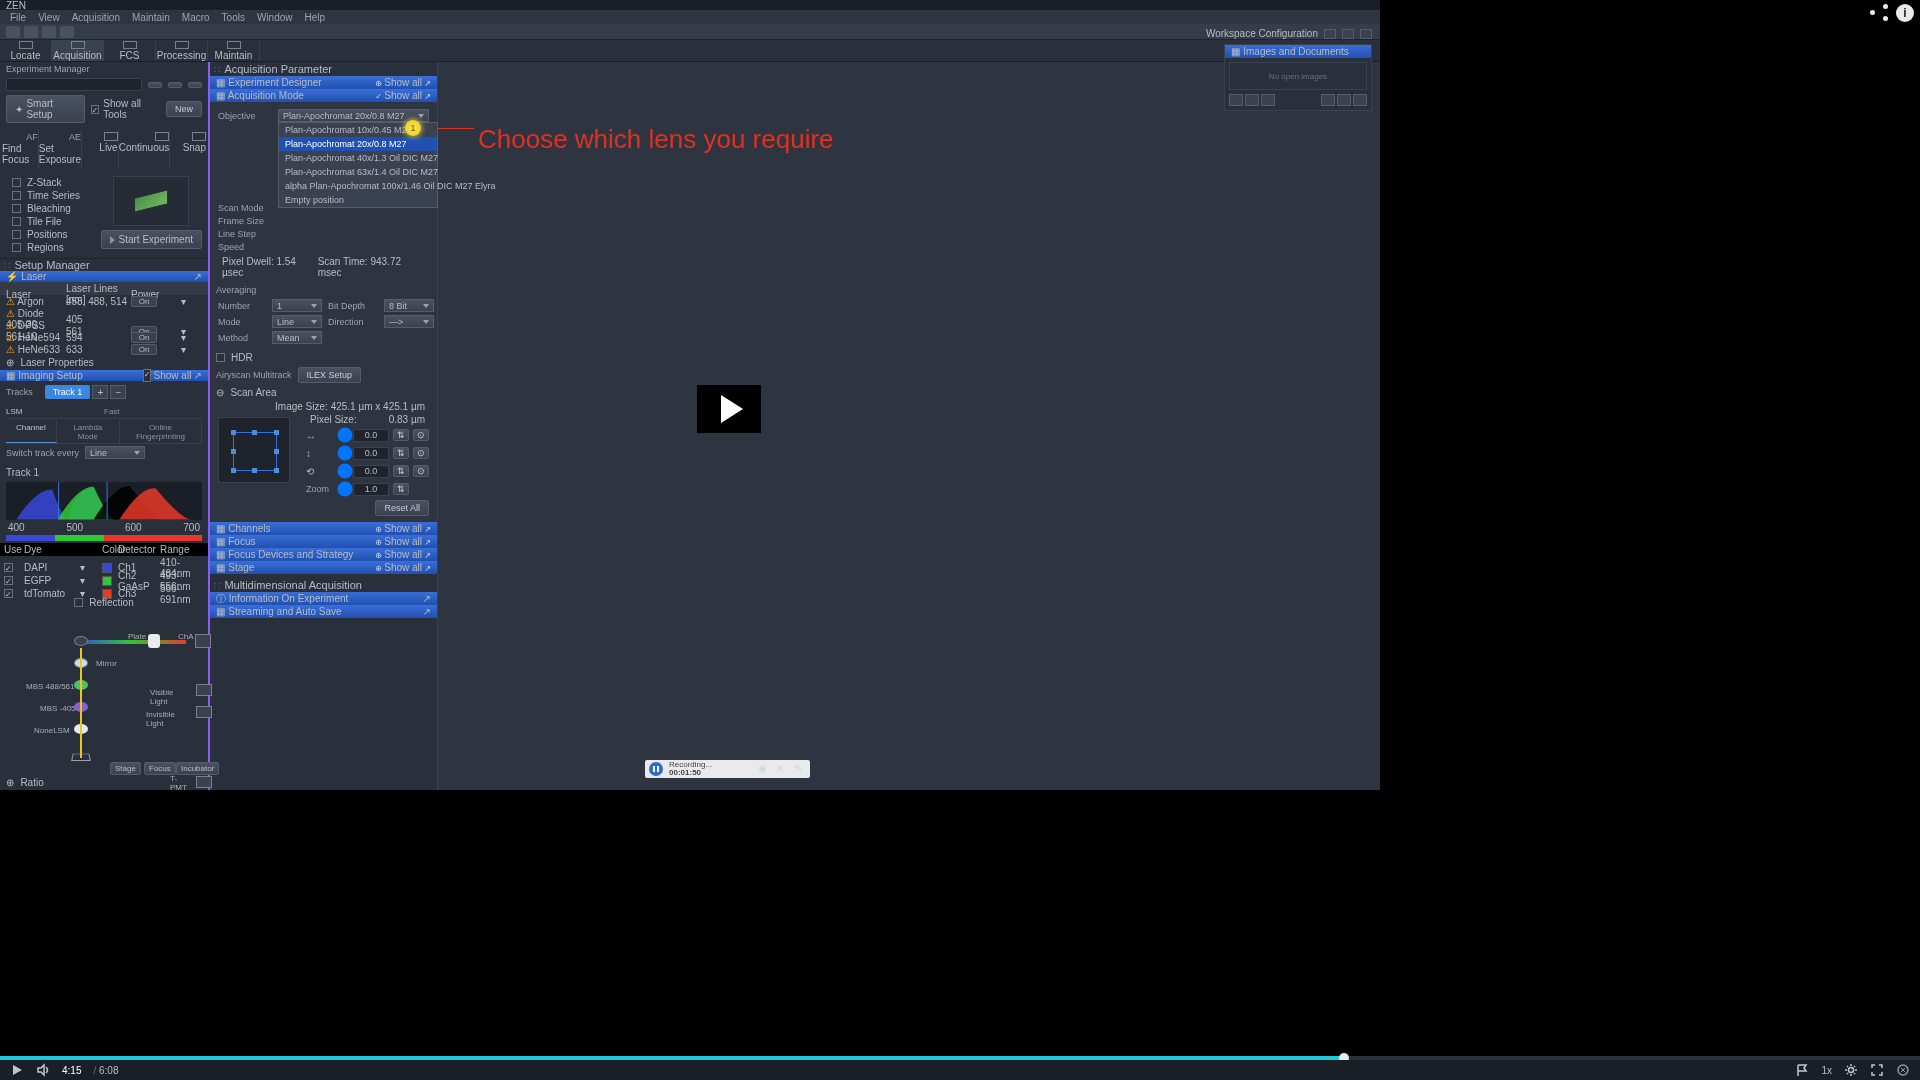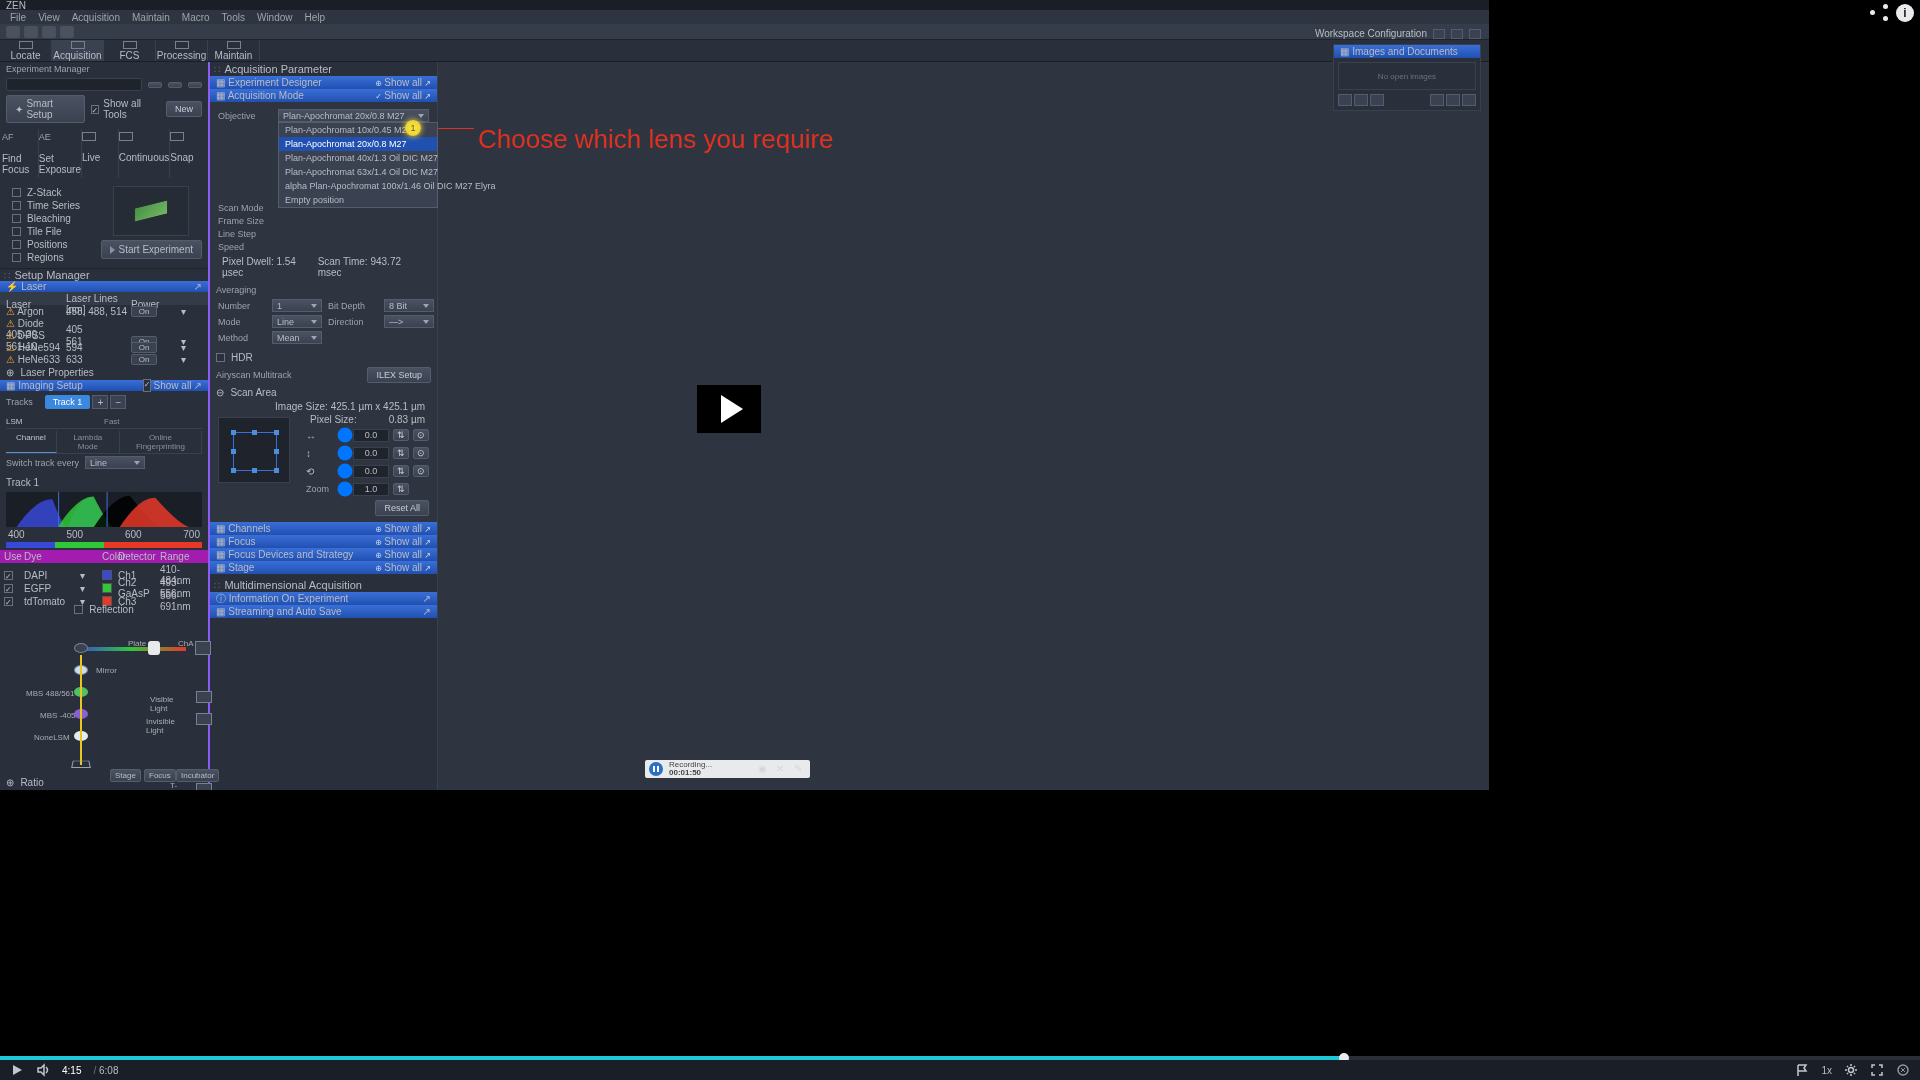"ZEN" .app { width: 1489px -> 1380px }
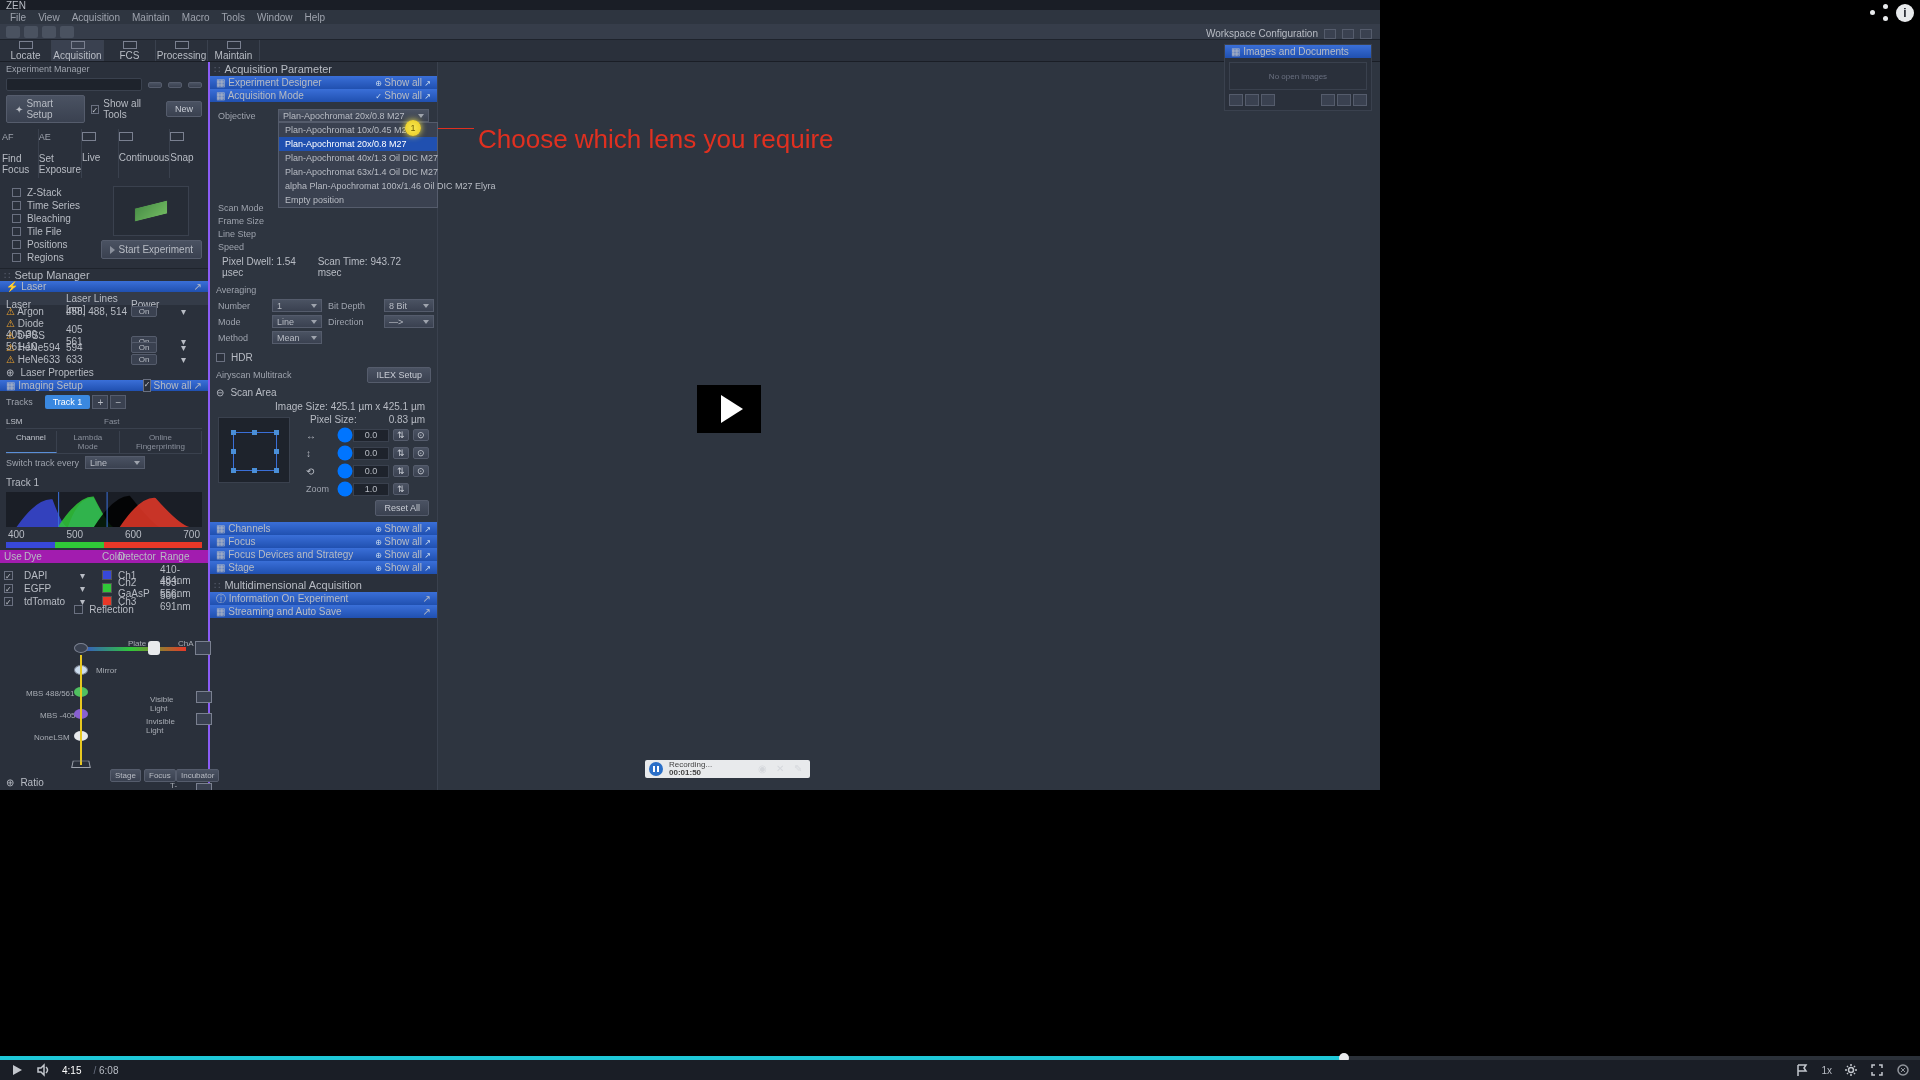"AF" .actbtn { align-items: flex-start -> flex-end; gap: 11px -> 1px }
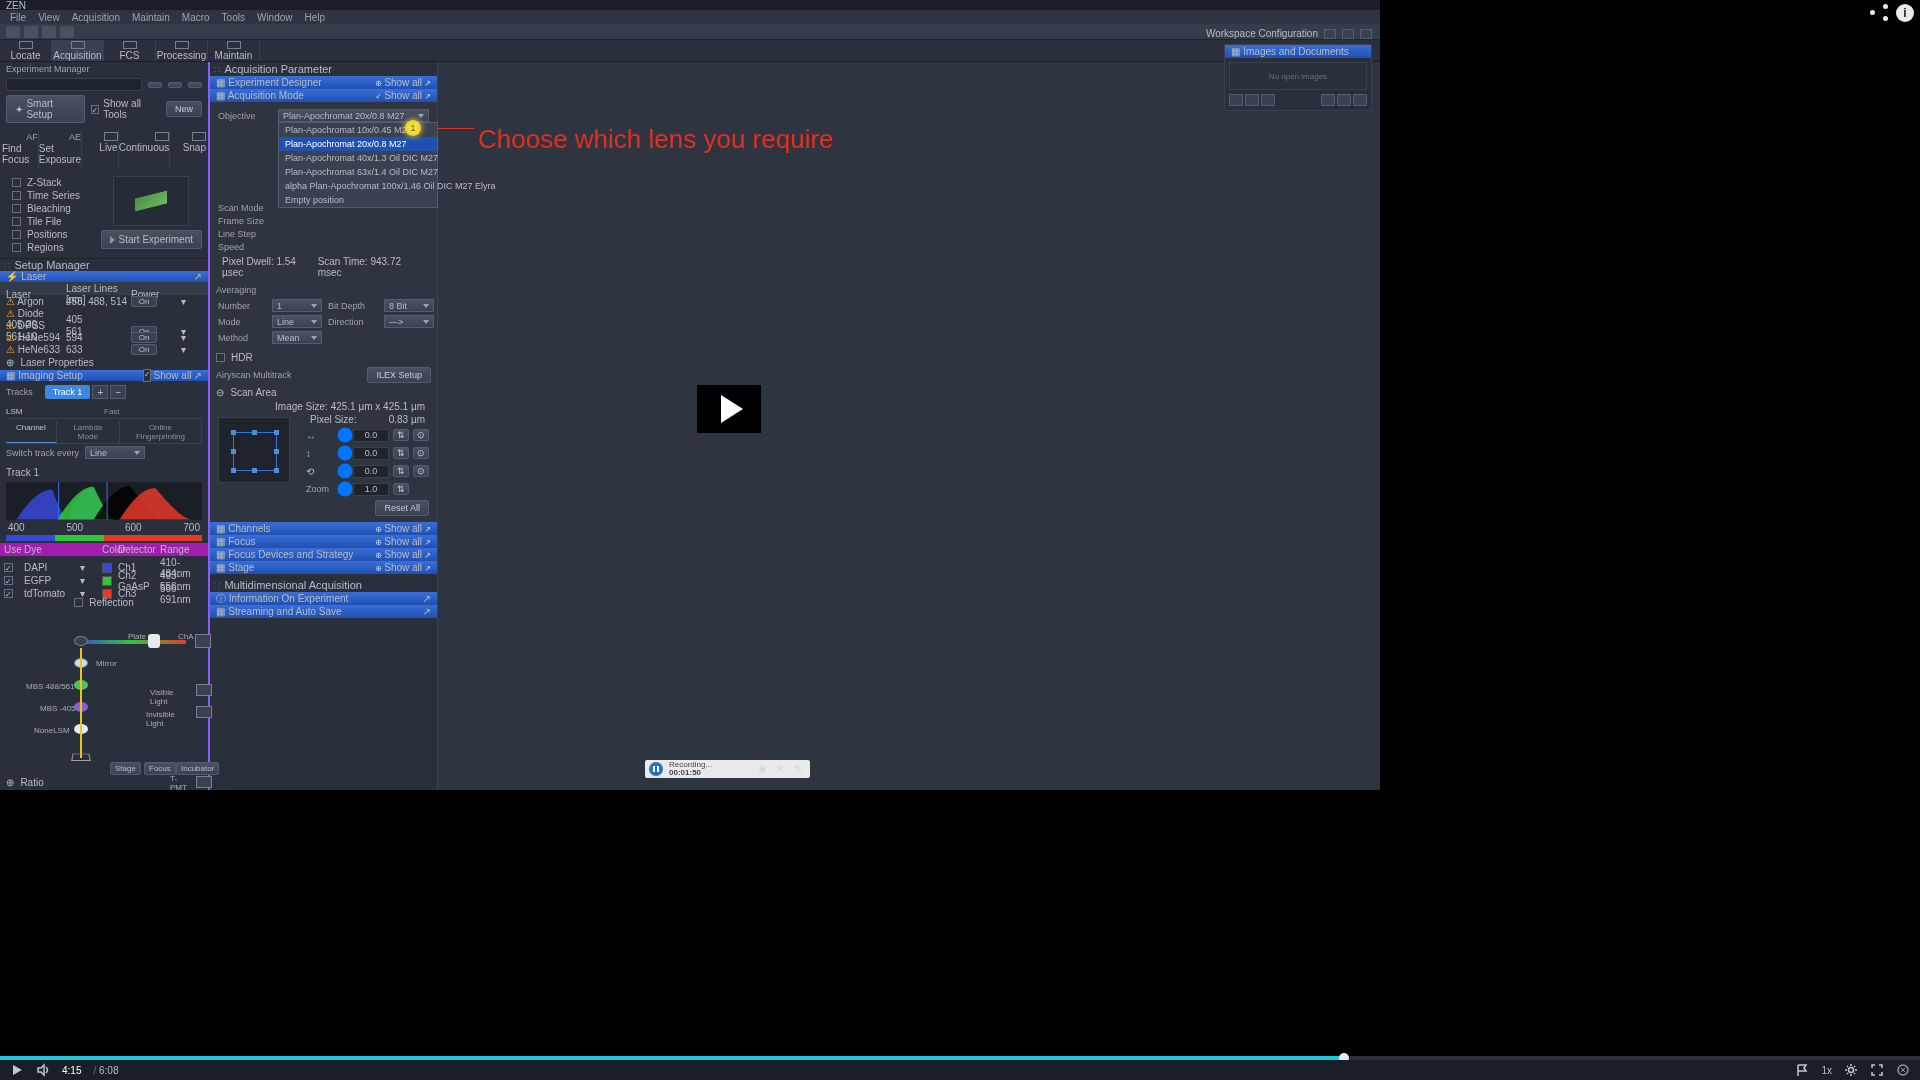"Airyscan Multitrack" div.padrow { justify-content: space-between -> none }
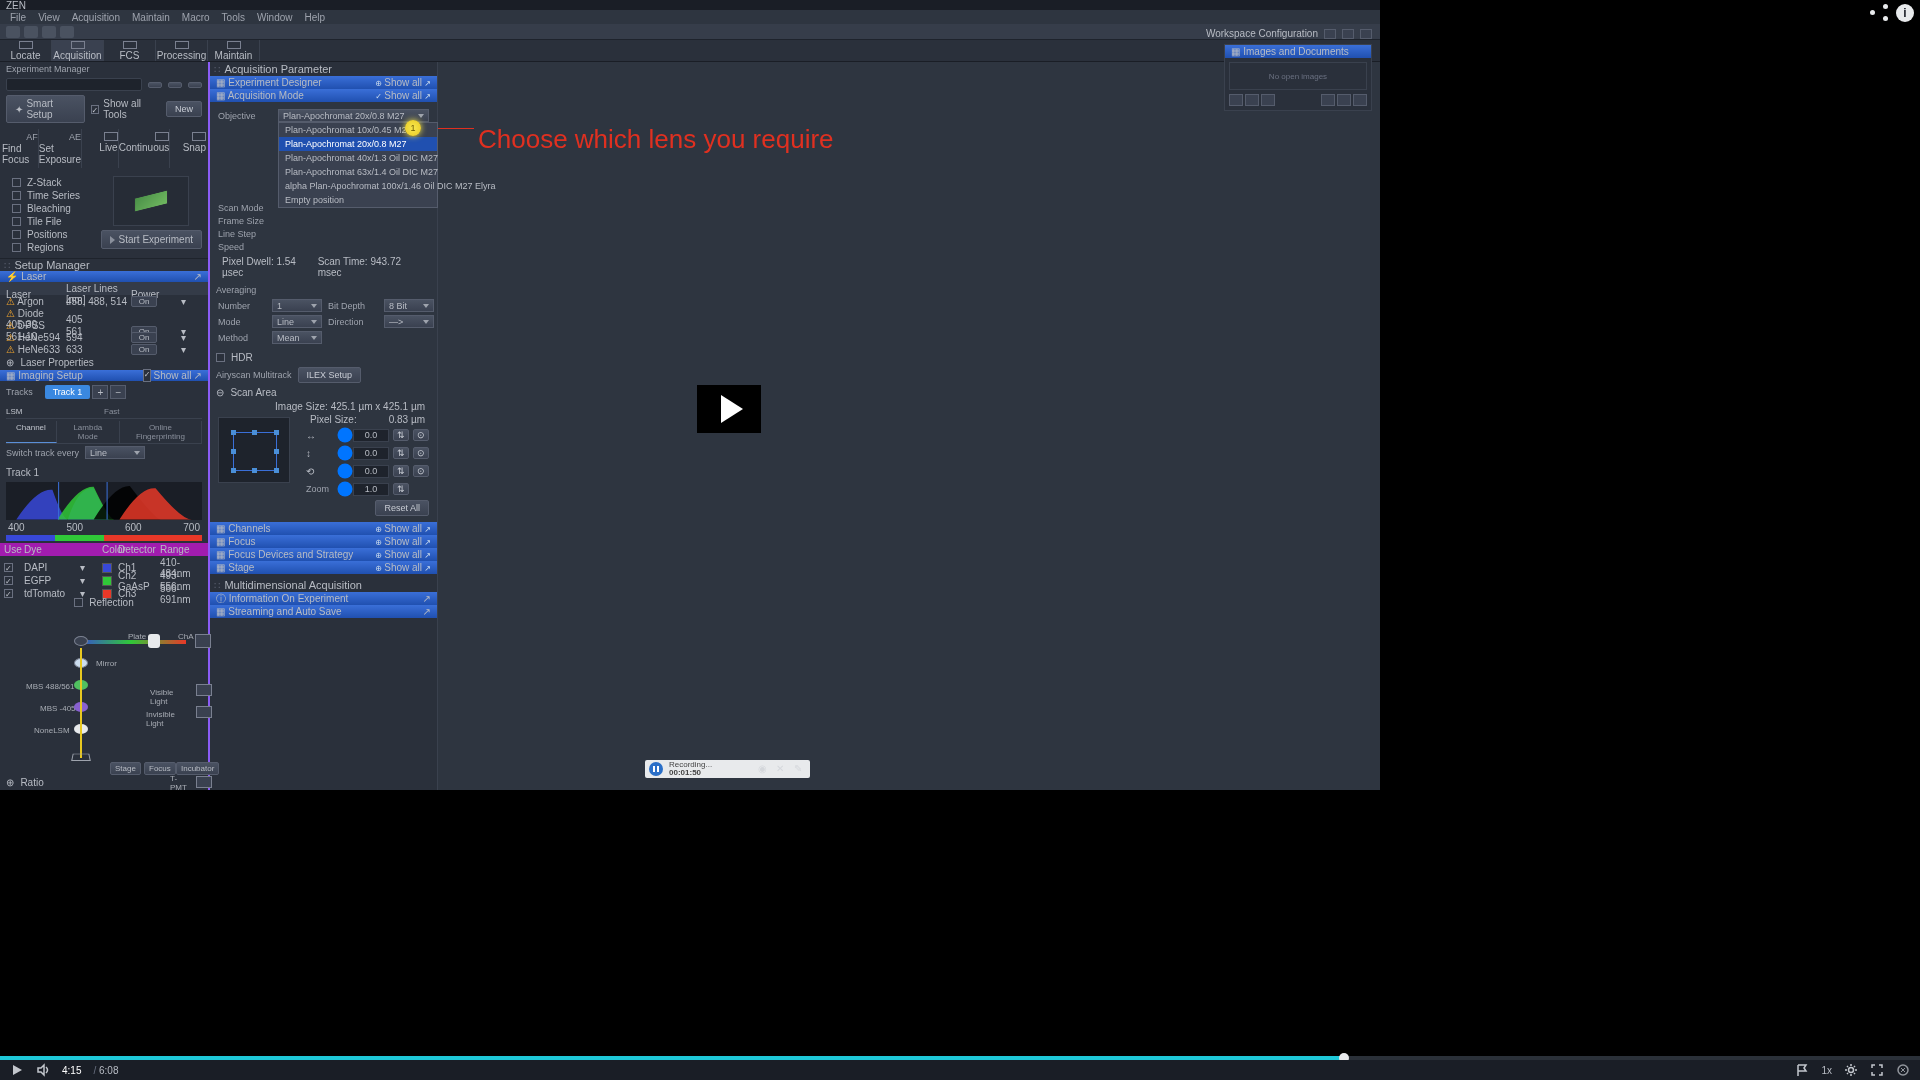"Use" .dyehdr { background: #a21caf -> #000000 }
